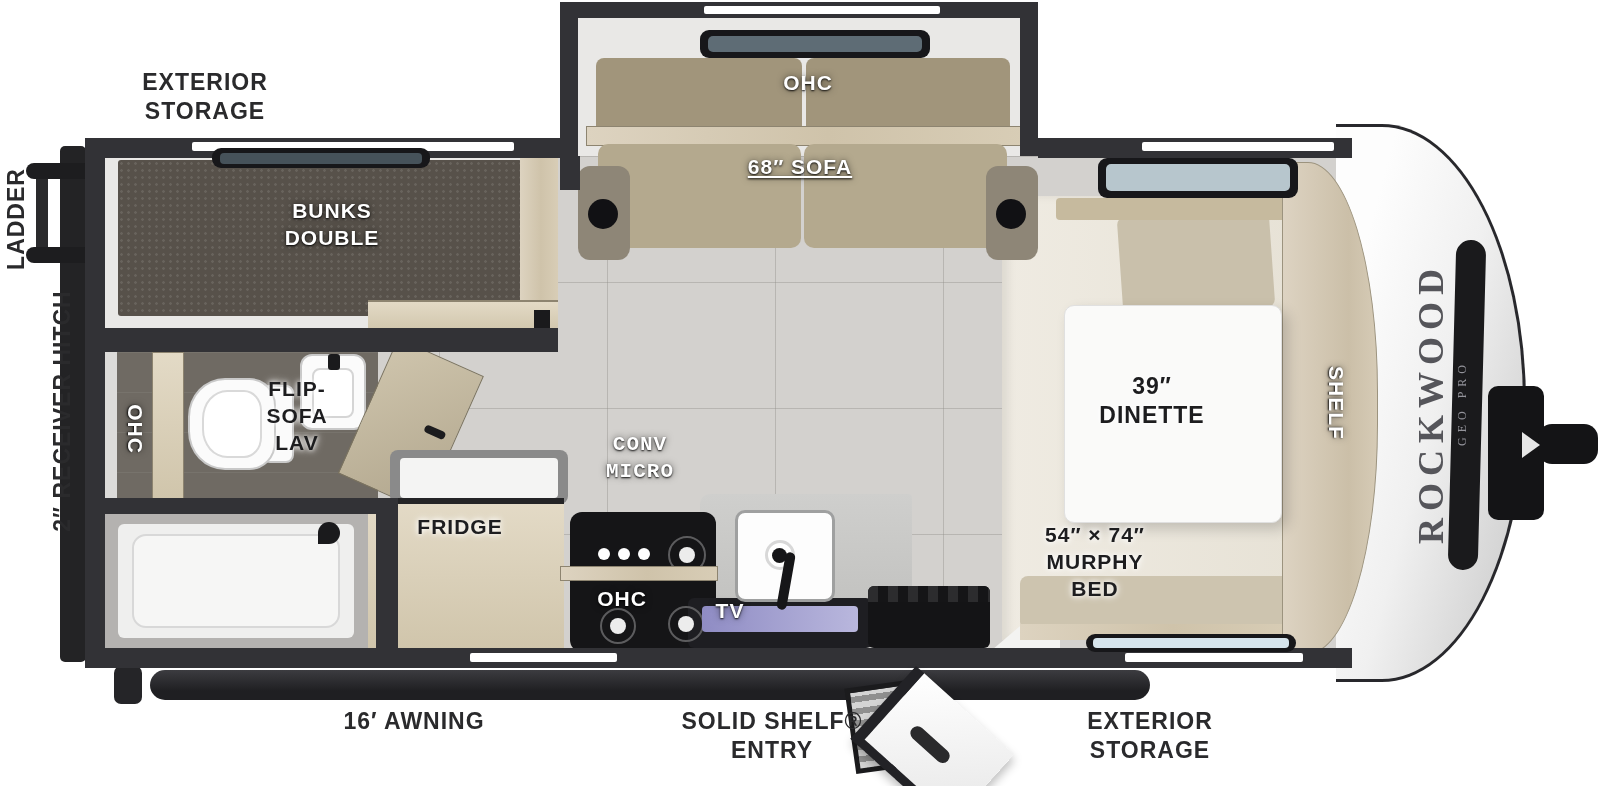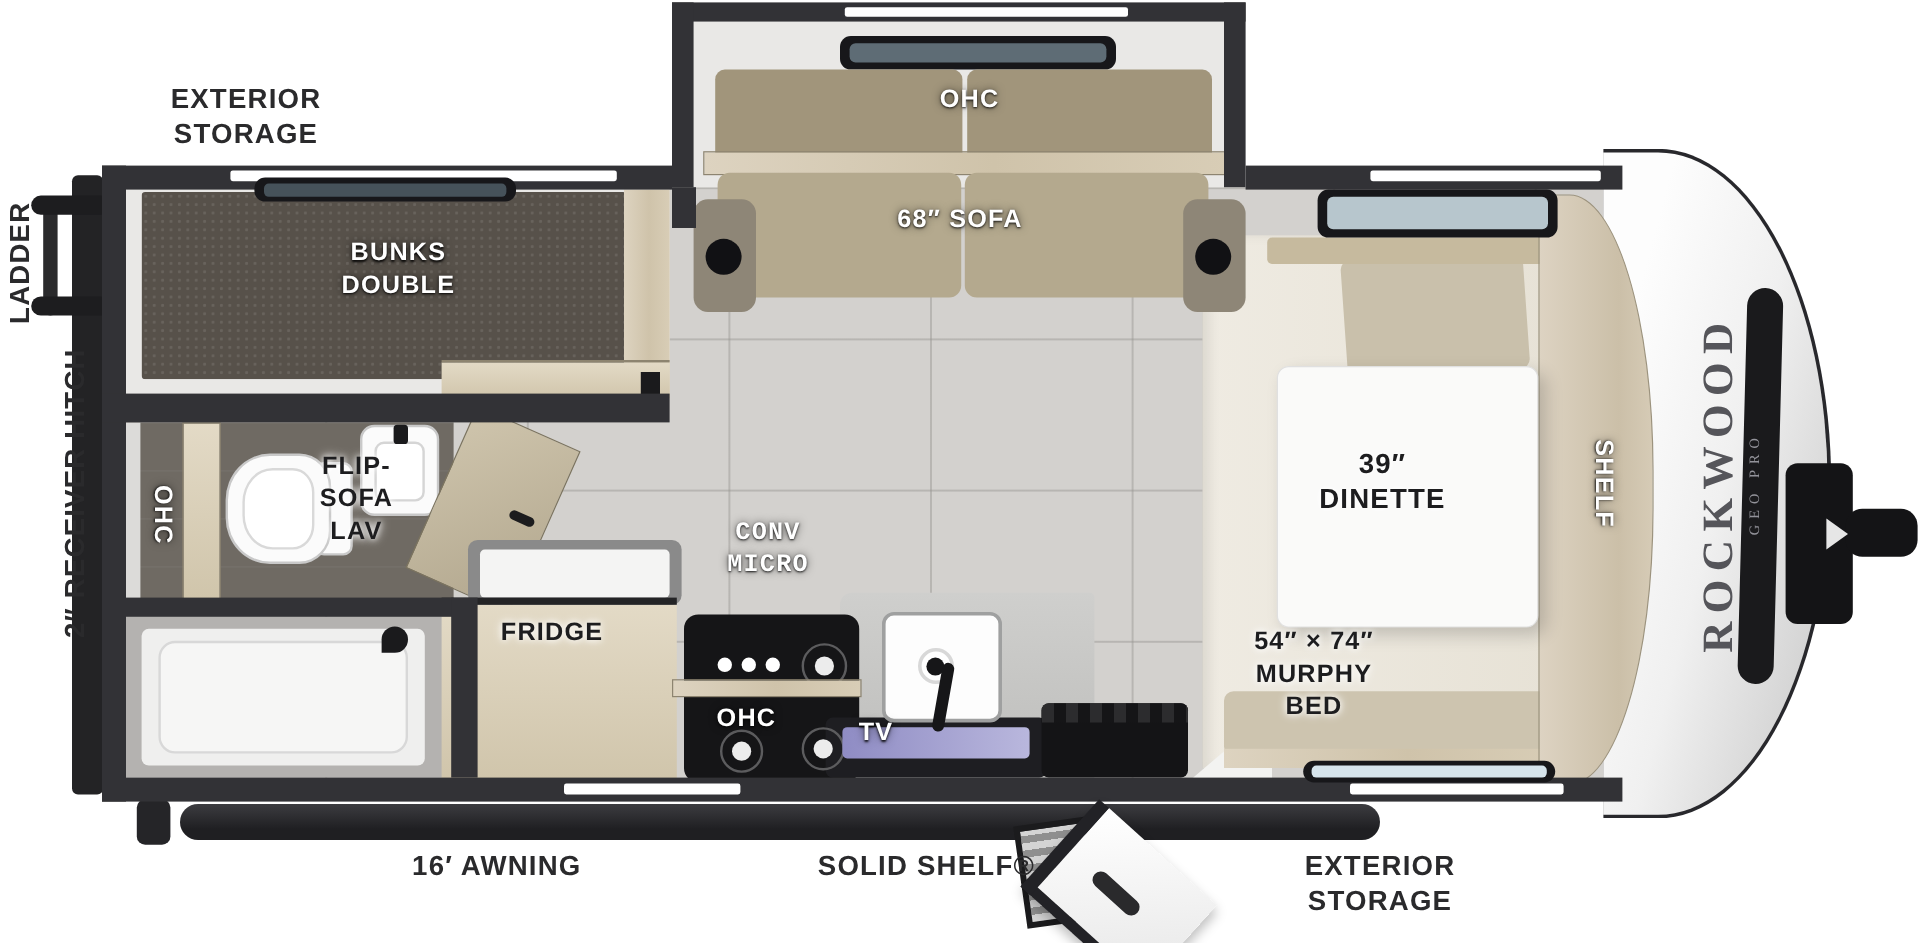"68″ SOFA" div.abs { text-decoration: none -> underline; top: 170px -> 154px }
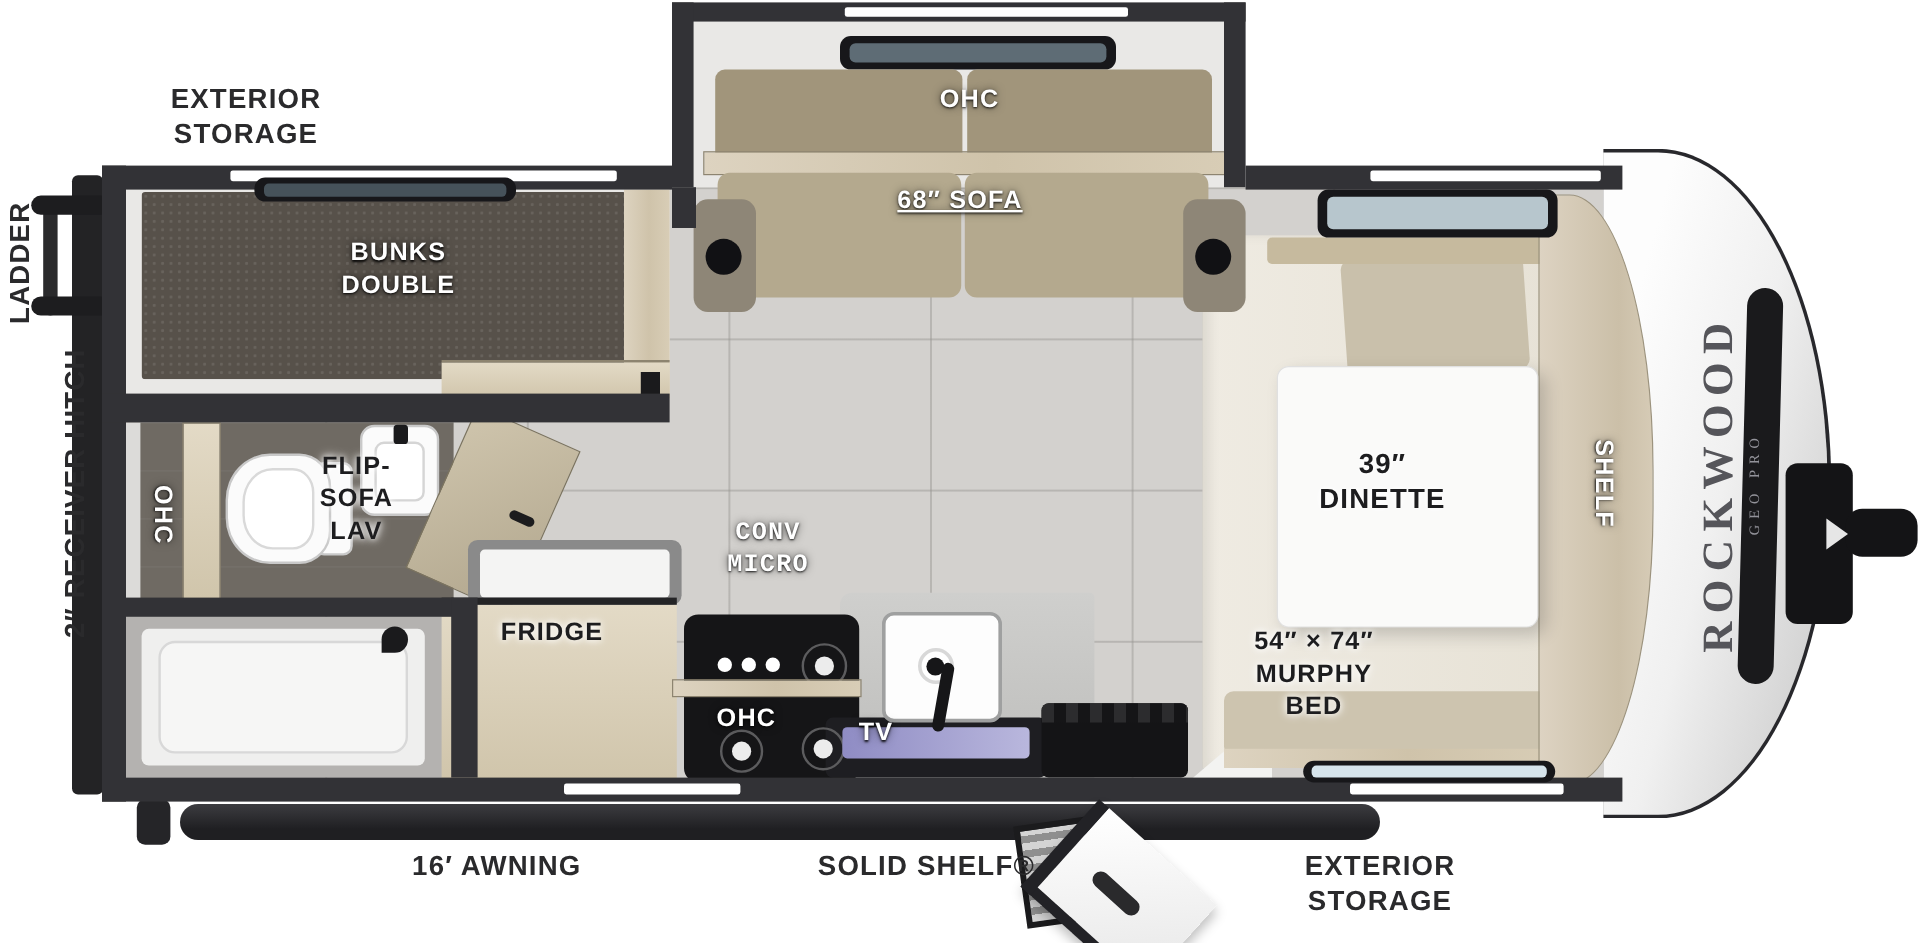"ENTRY" div { html: none -> <div>ENTRY</div> }
